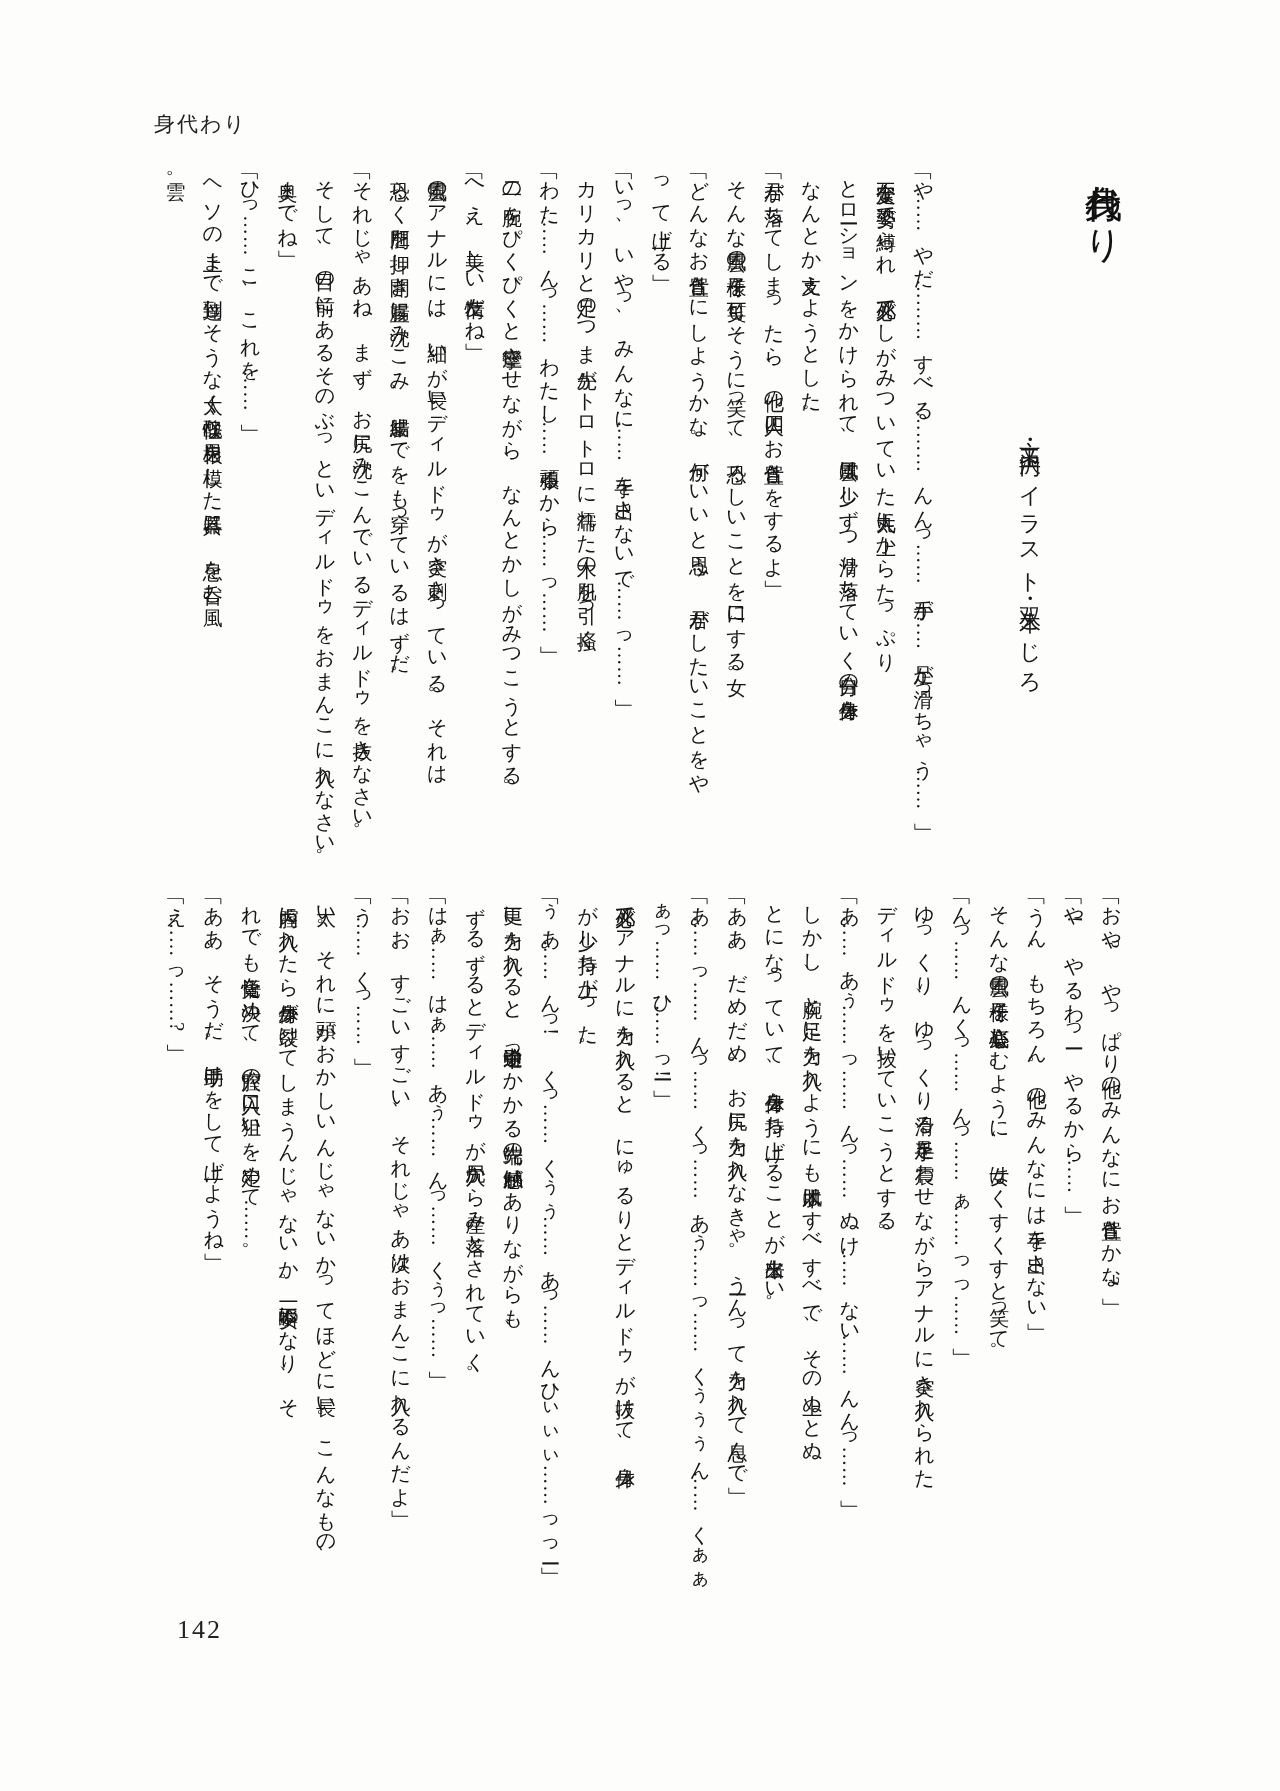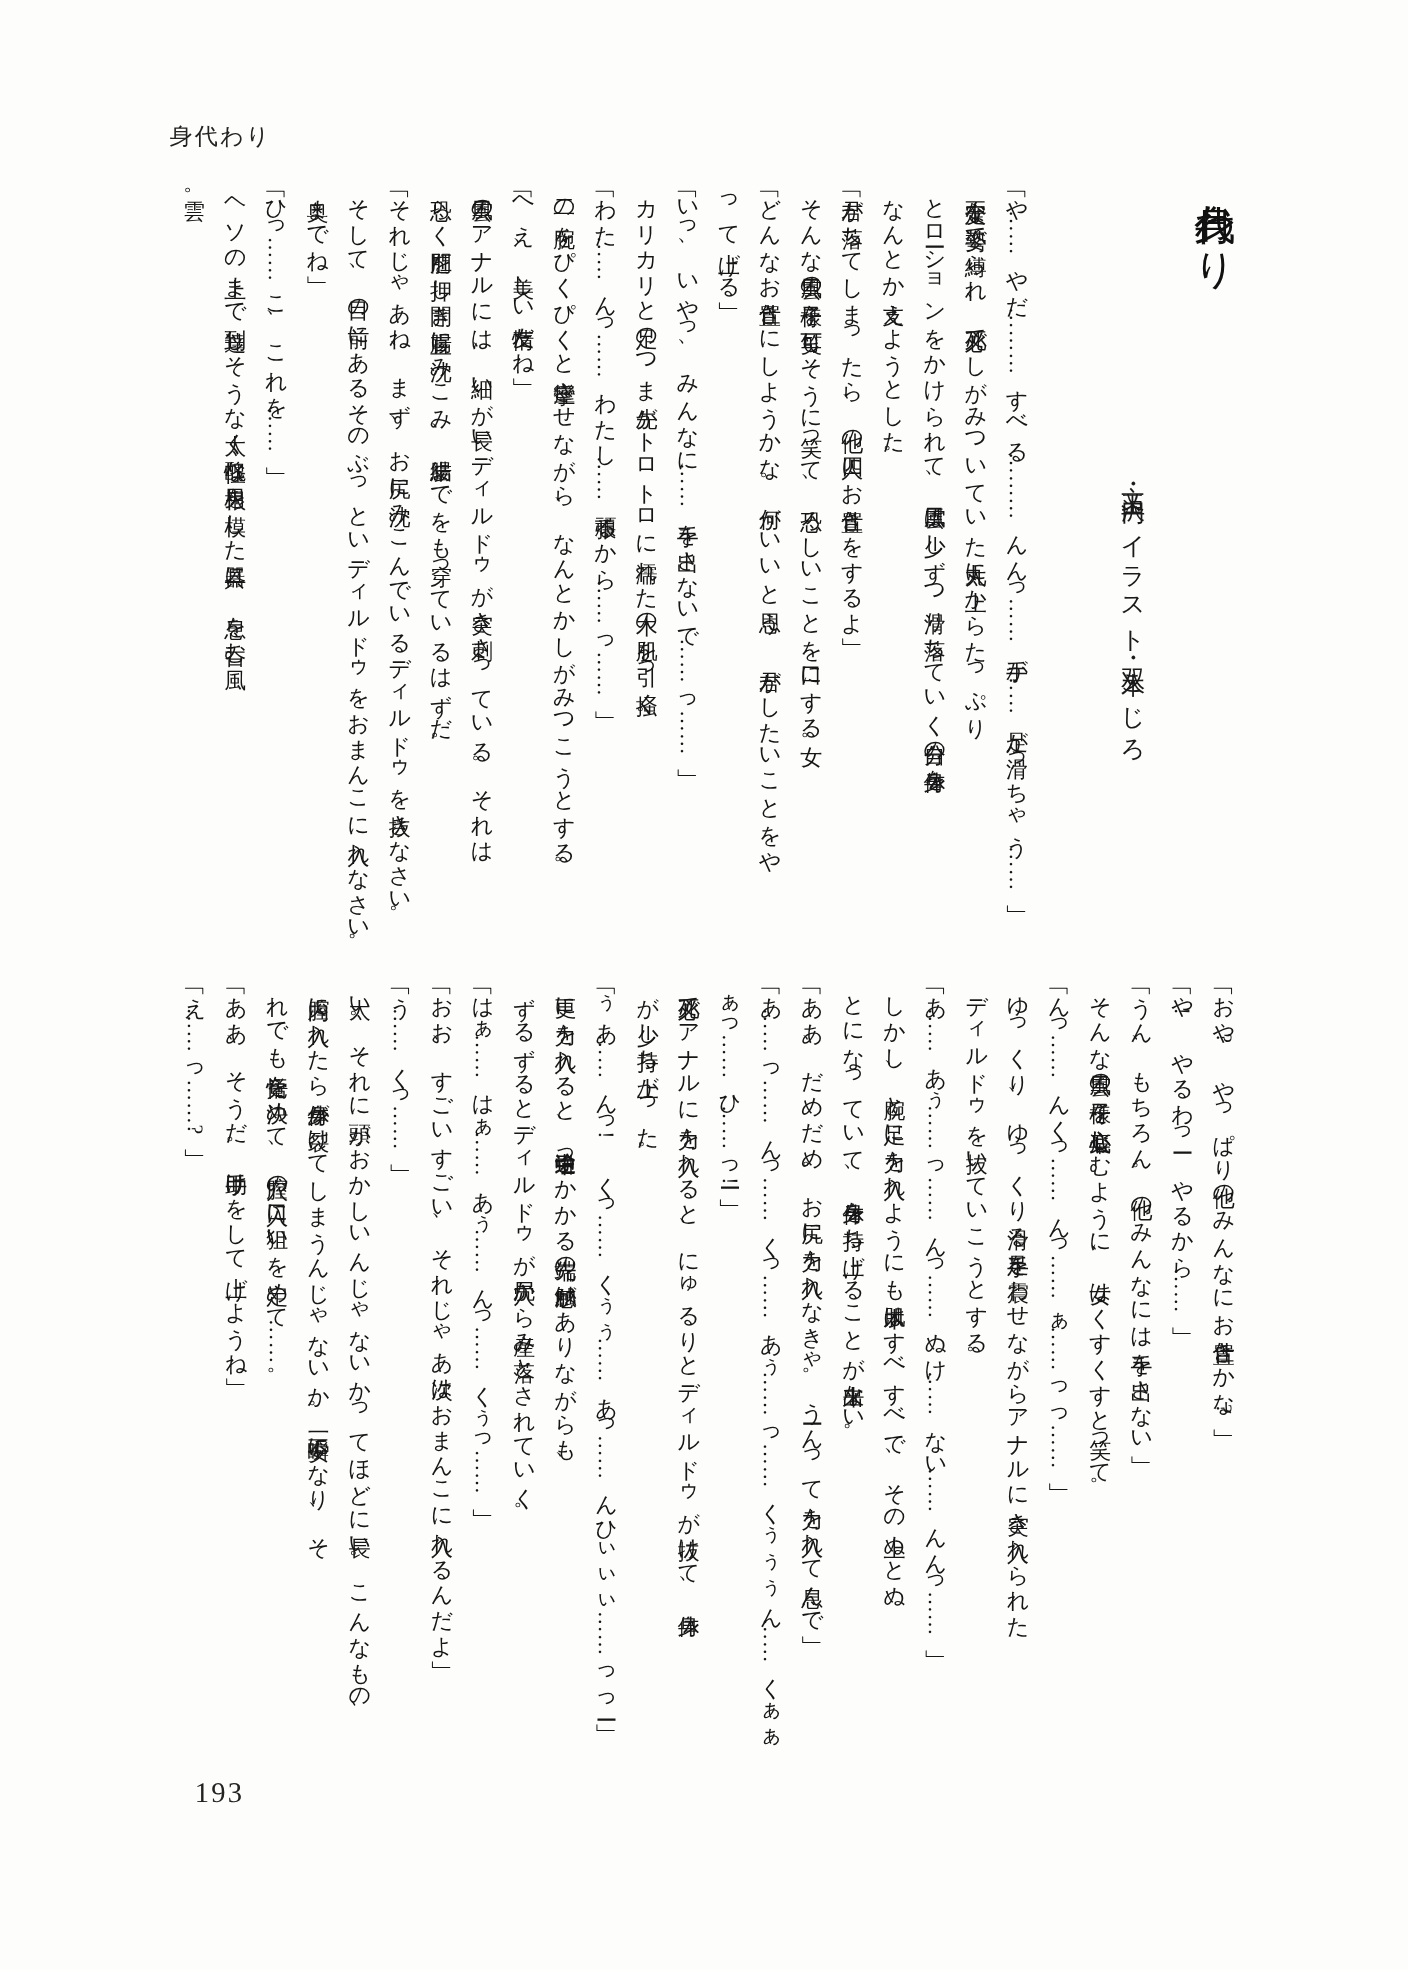"193" div.pagenum { text: 193 -> 142 }
